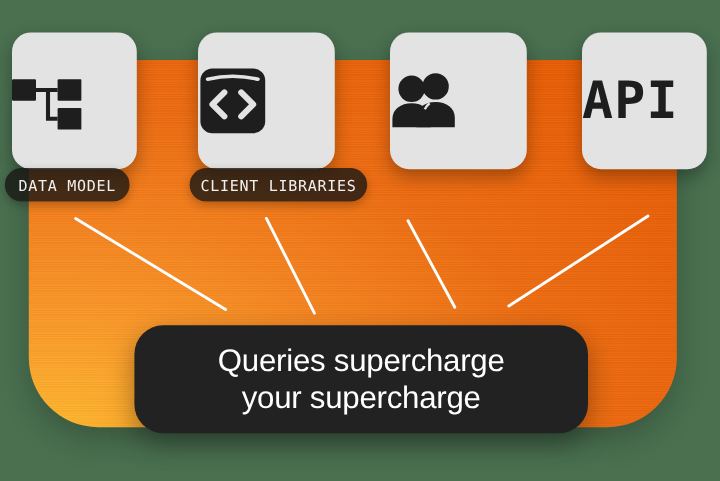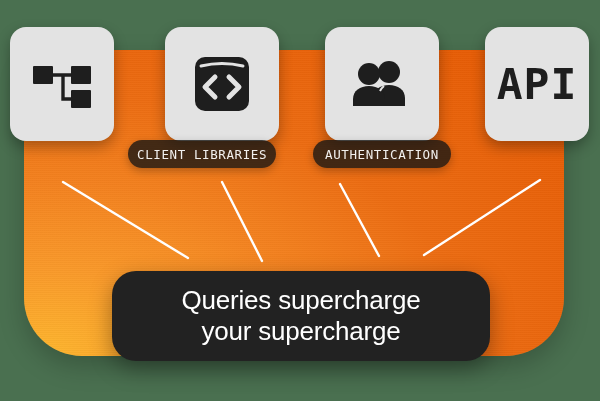"API" .card { justify-content: center -> none }
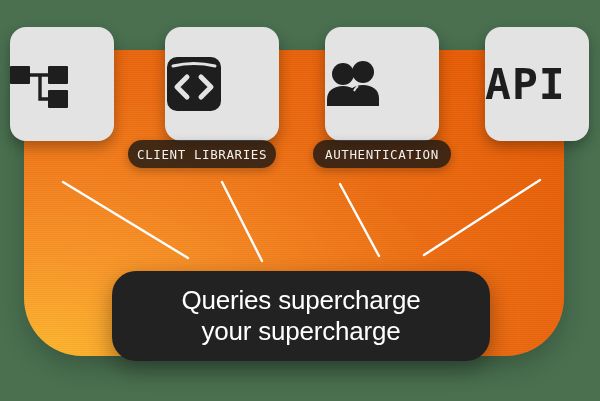"DATA MODEL" div.pill { html: none -> <div> <span>DATA MODEL</span> </div> }
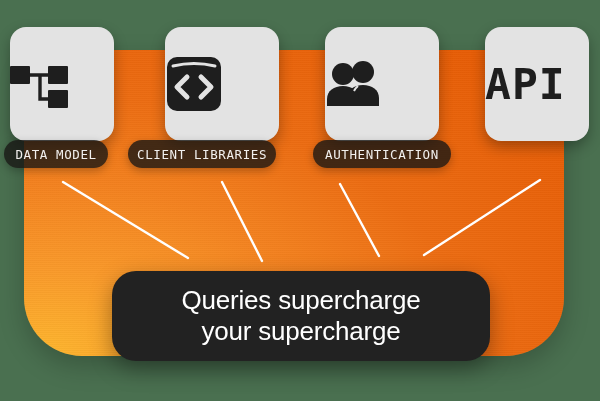"CLIENT LIBRARIES" .pill.p2 { left: 128px -> 158px }
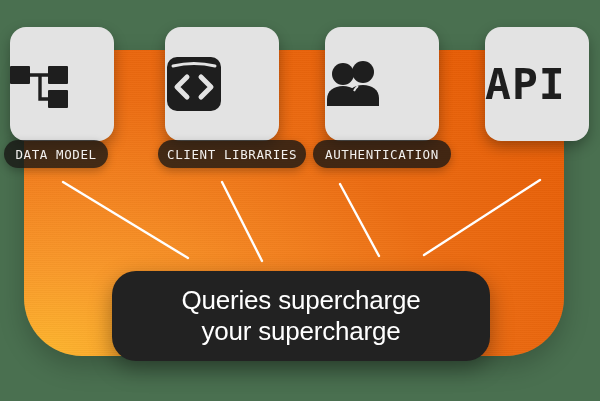"AUTHENTICATION" div.pill { html: <div> <span>AUTHENTICATION</span> </div> -> none }
